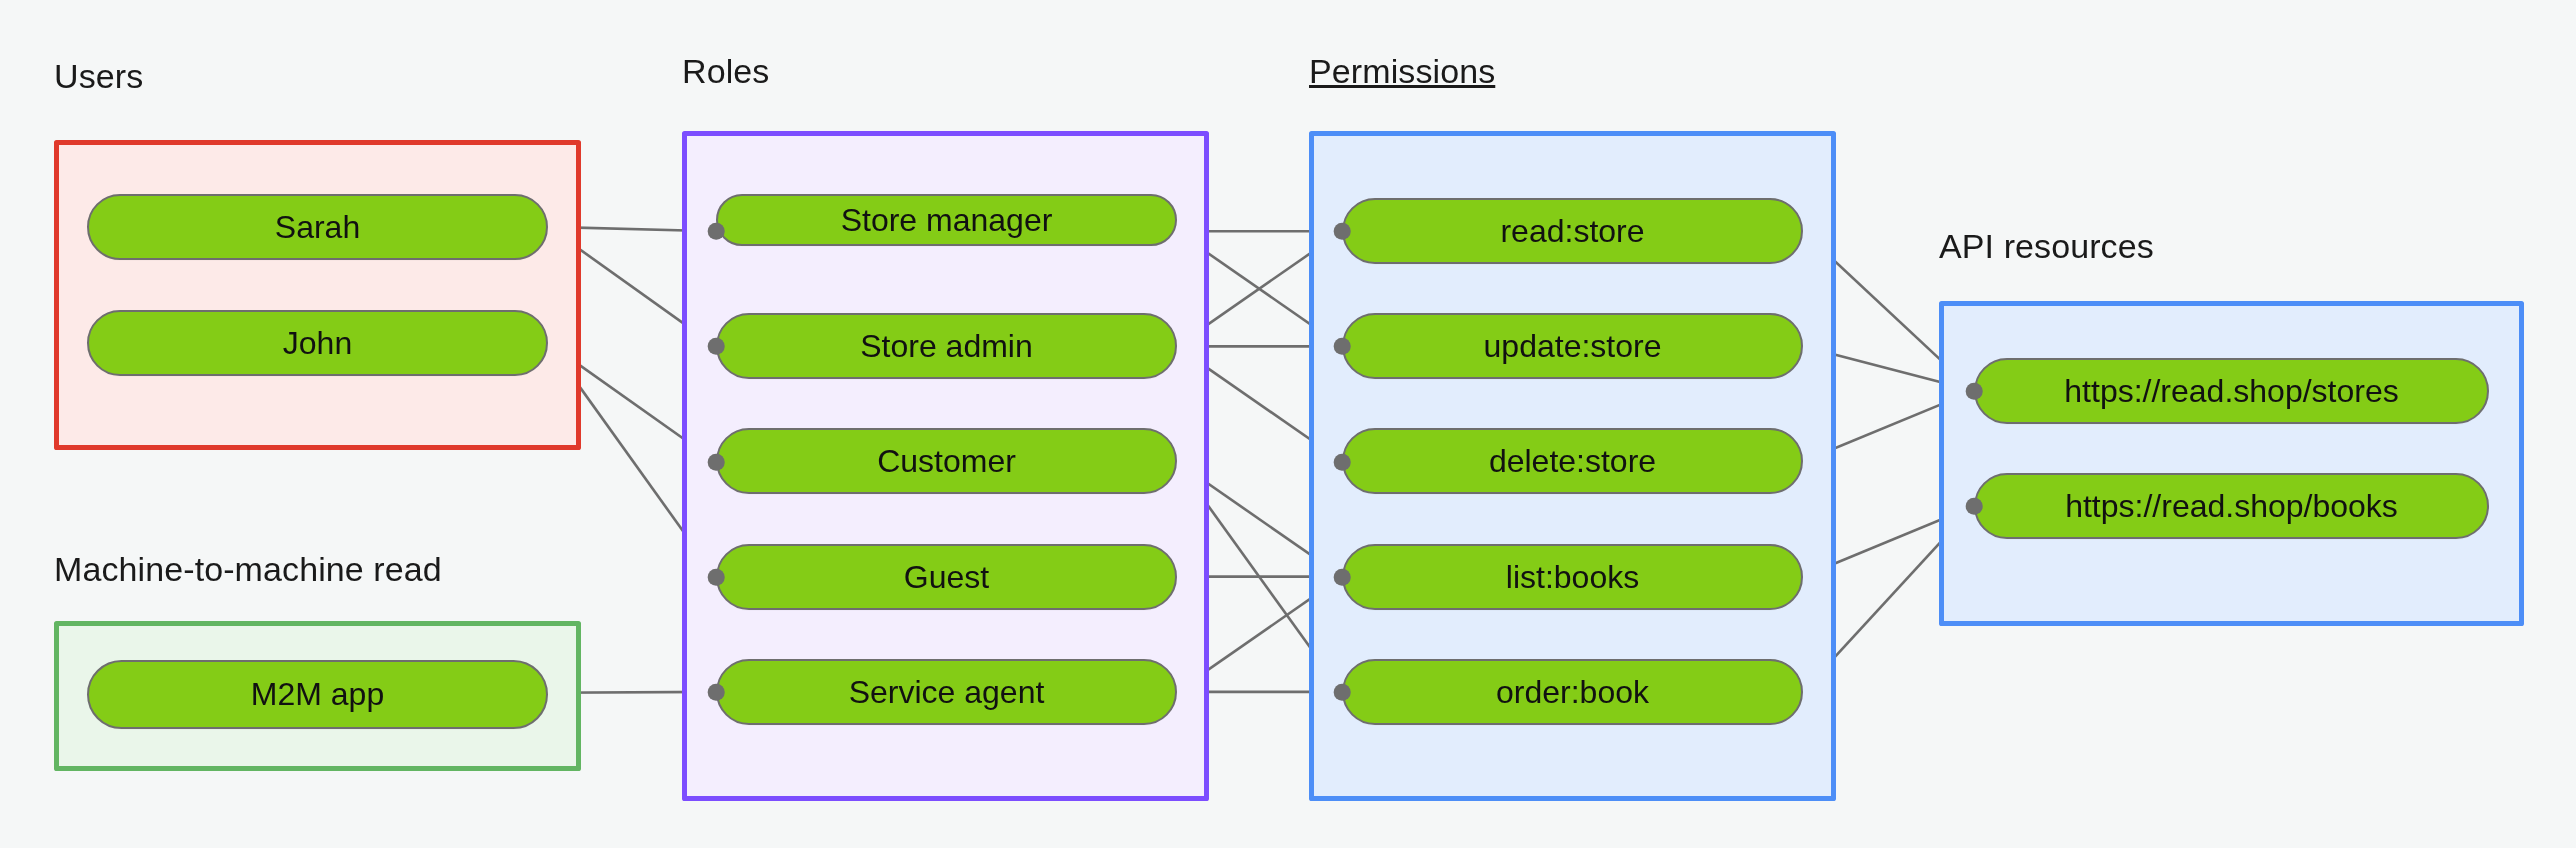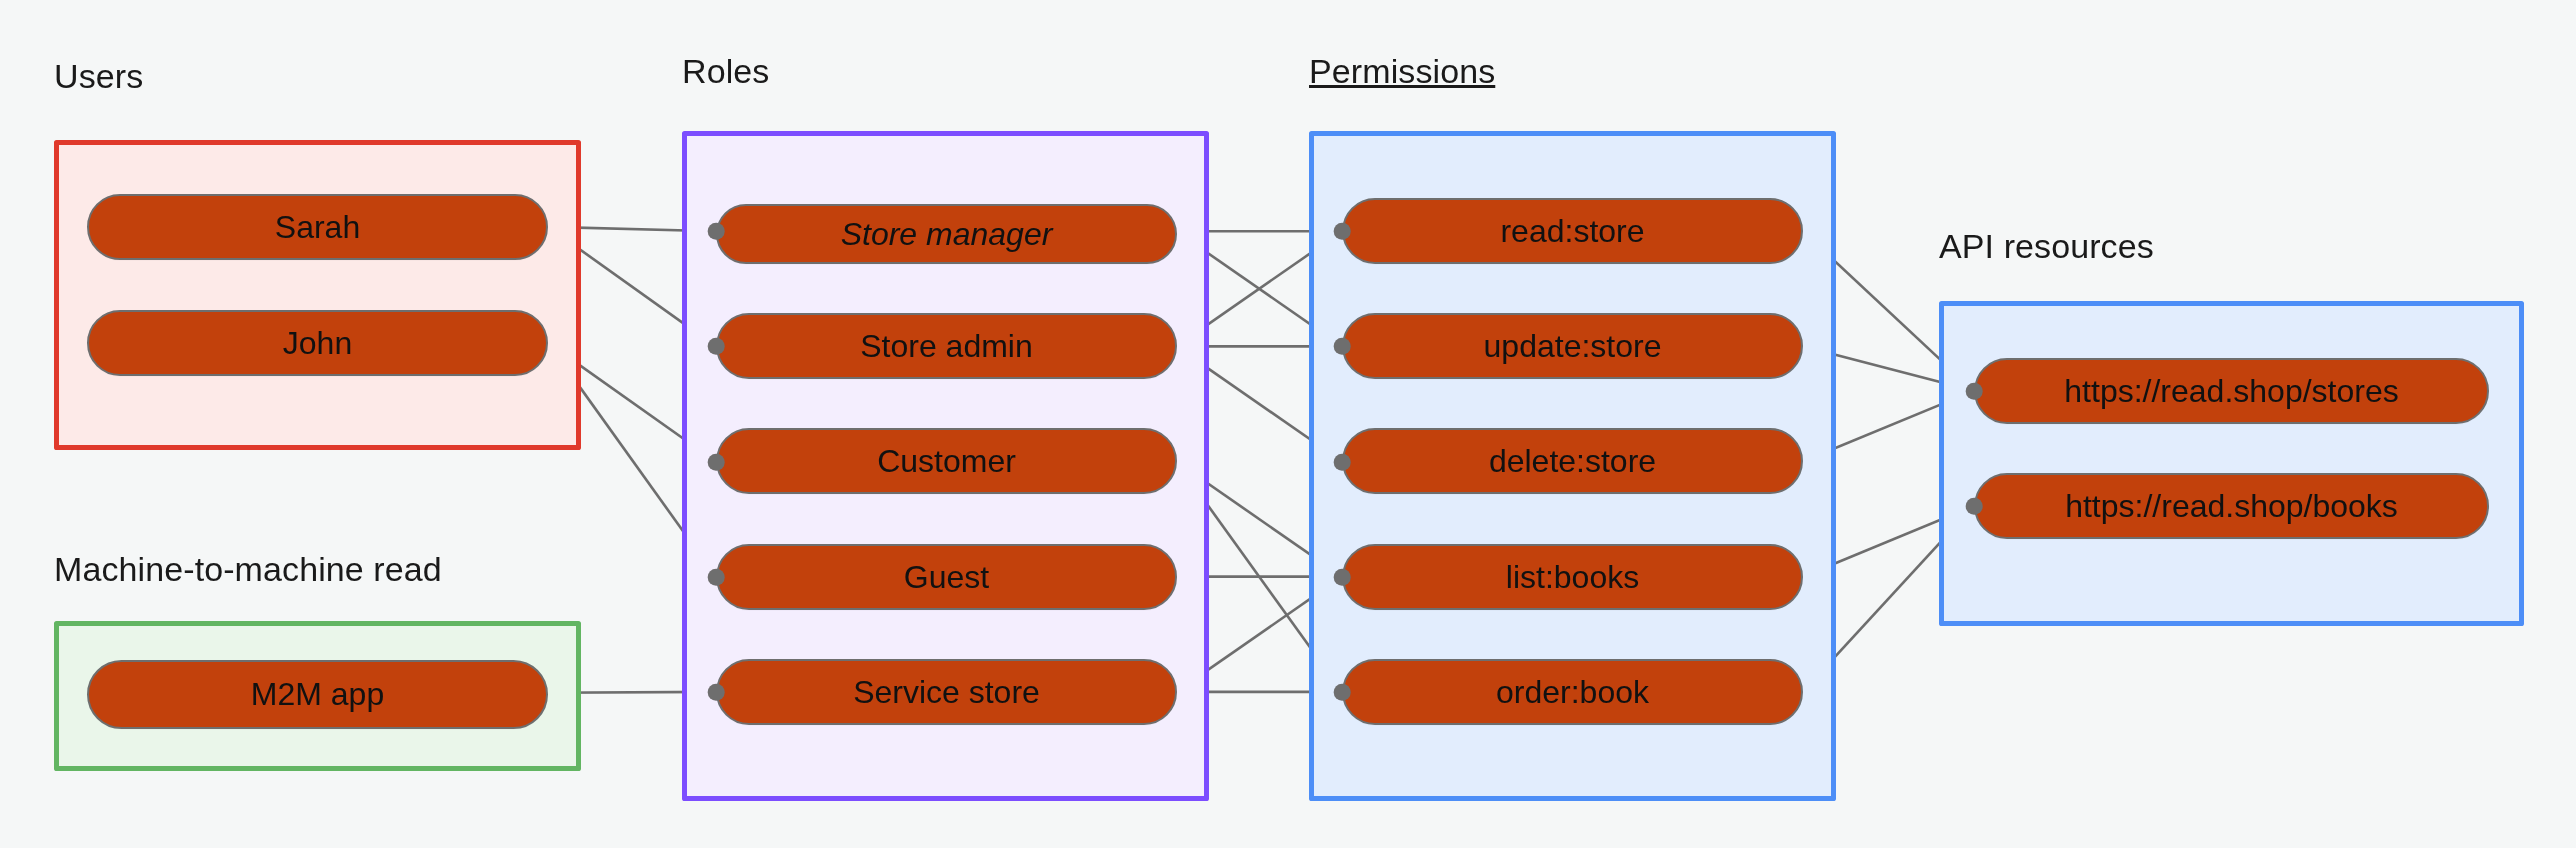"Sarah" .node { background: #c2410c -> #84cc16 }
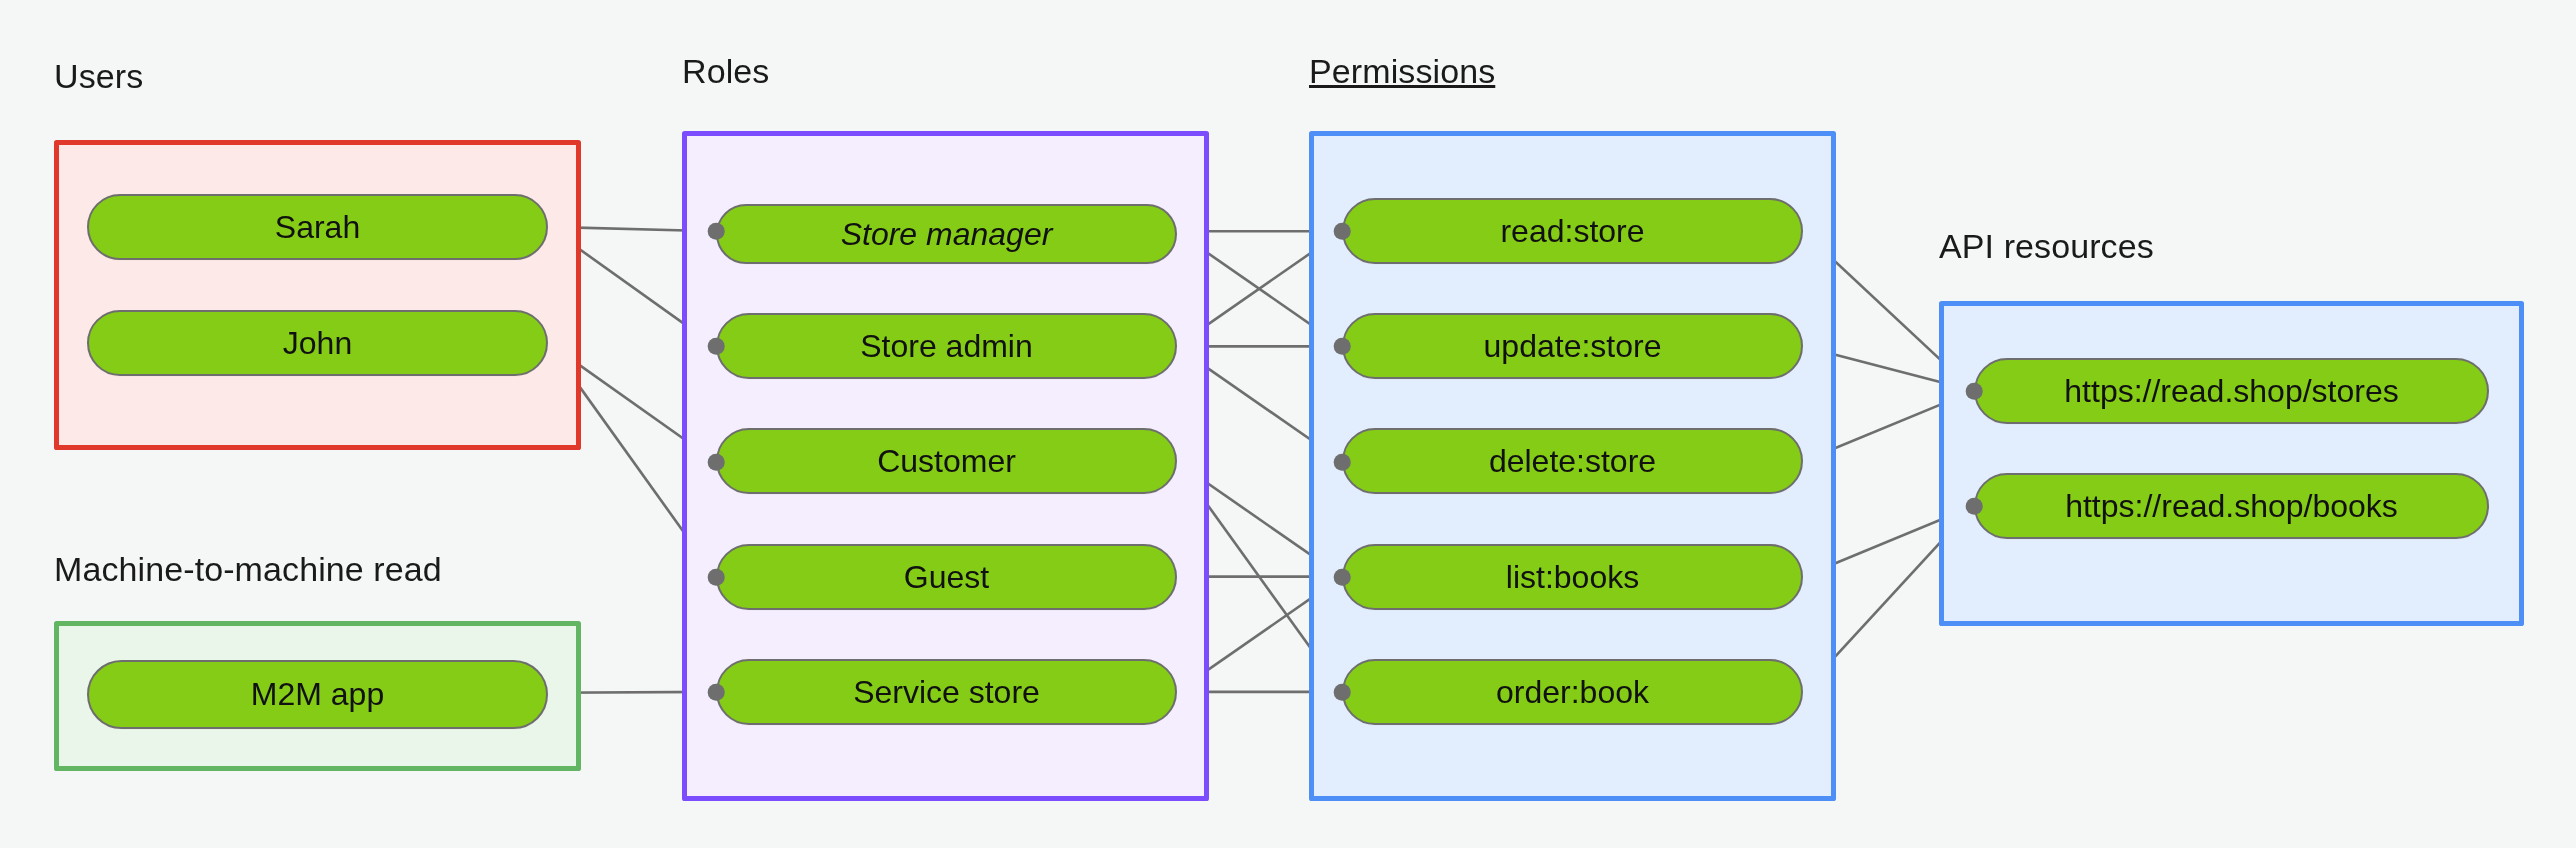"Store manager" div.node { font-style: italic -> none; height: 60px -> 52px; top: 204px -> 194px }
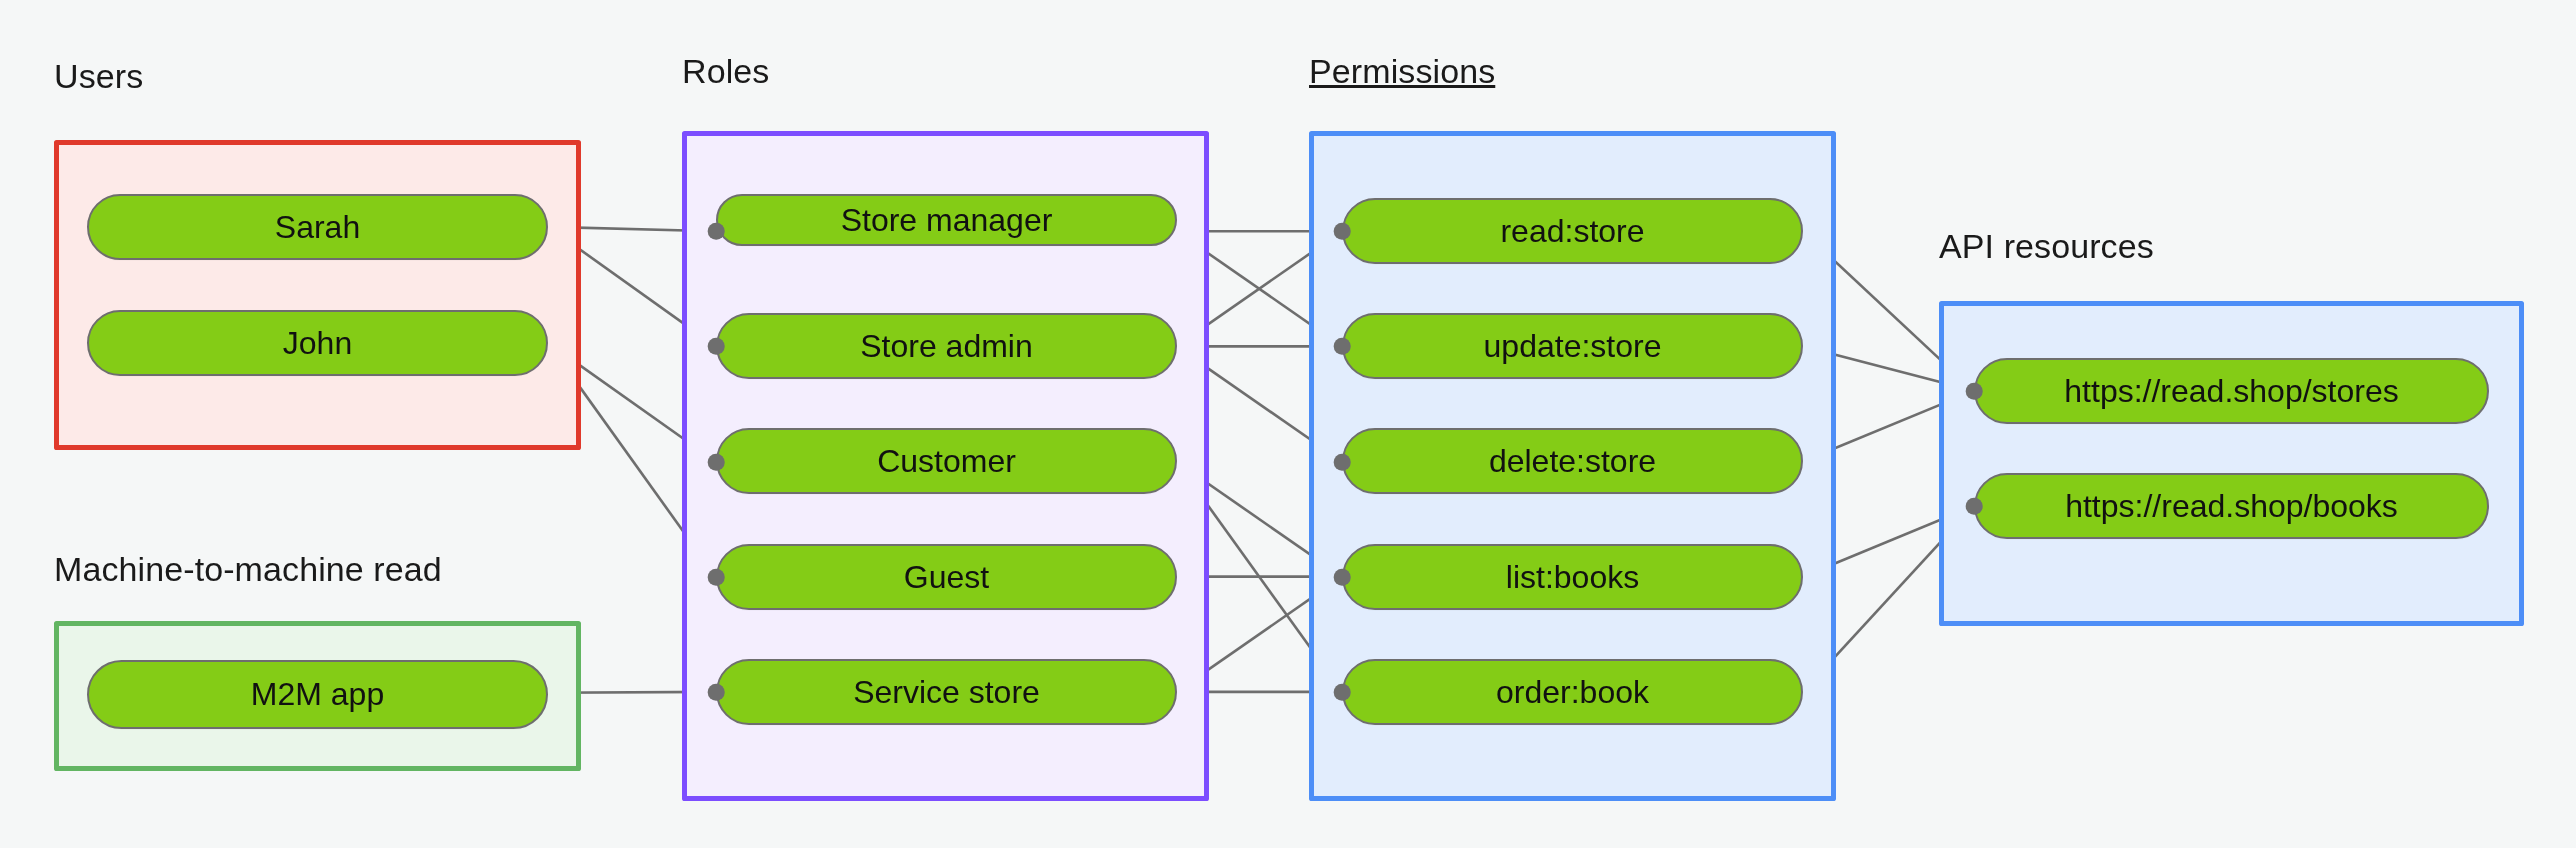"Service store" div.node { text: store -> agent }
